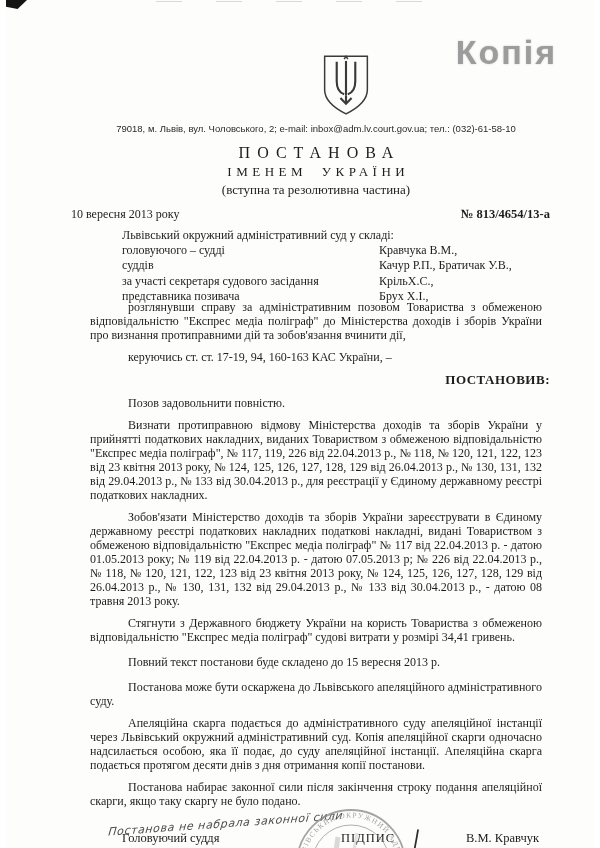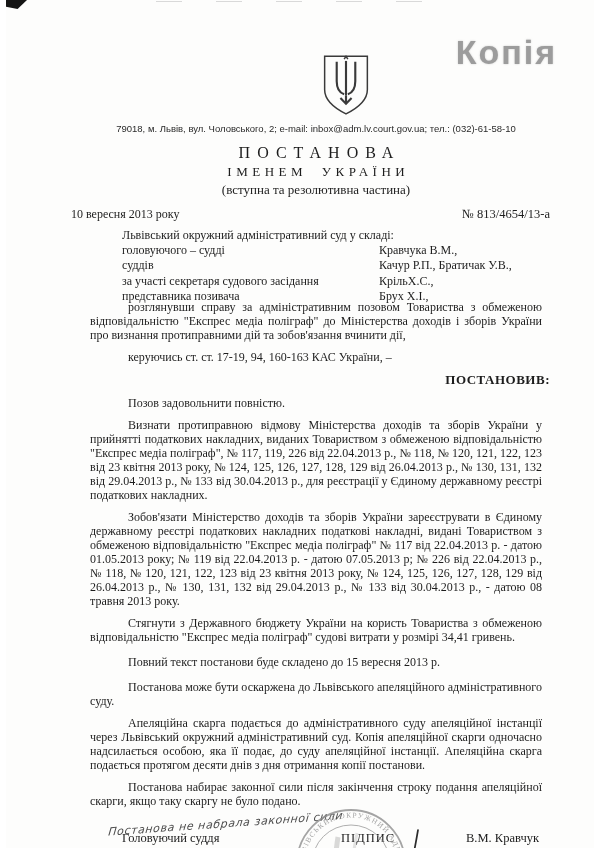"№ 813/4654/13-а" .date-row .case-no { font-weight: 400 -> 700 }
